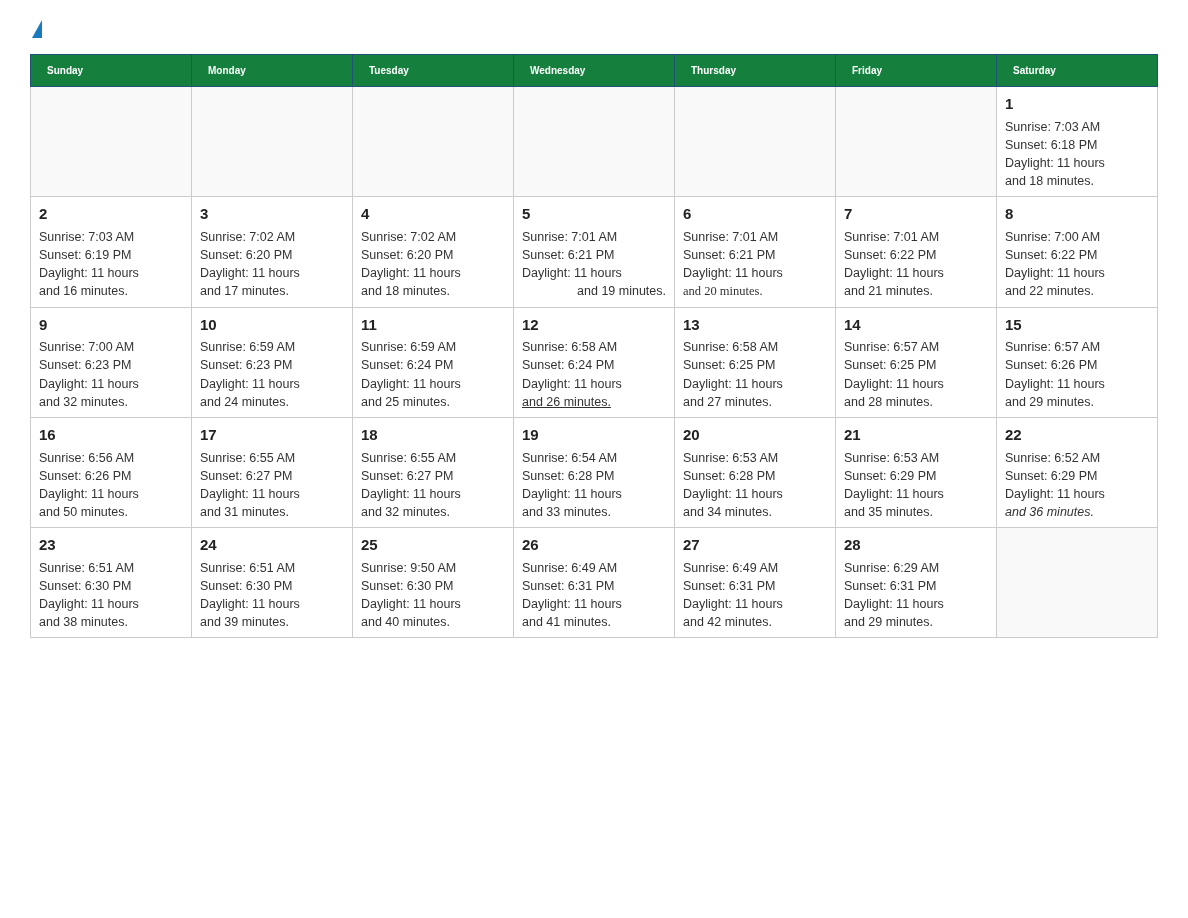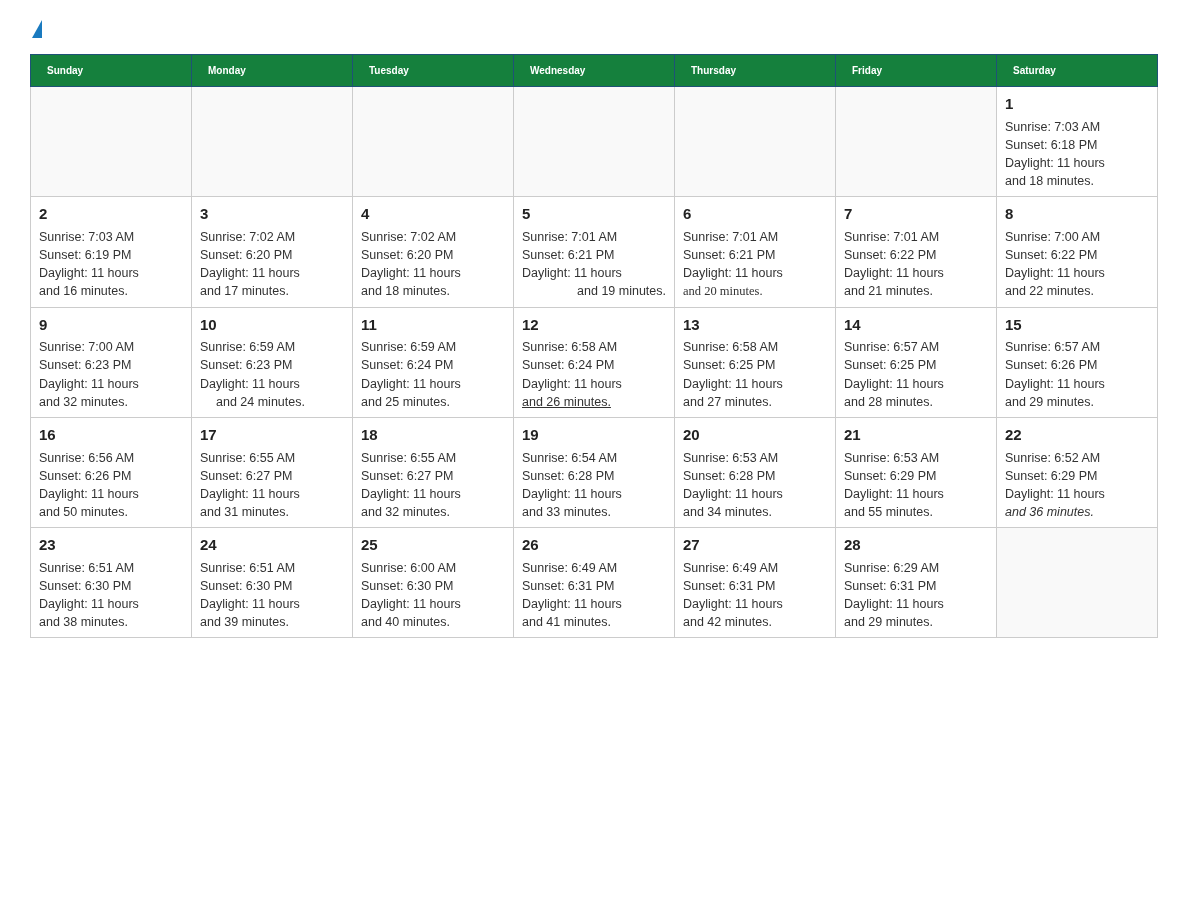"and 24 minutes." span { margin-left: 16px -> none }
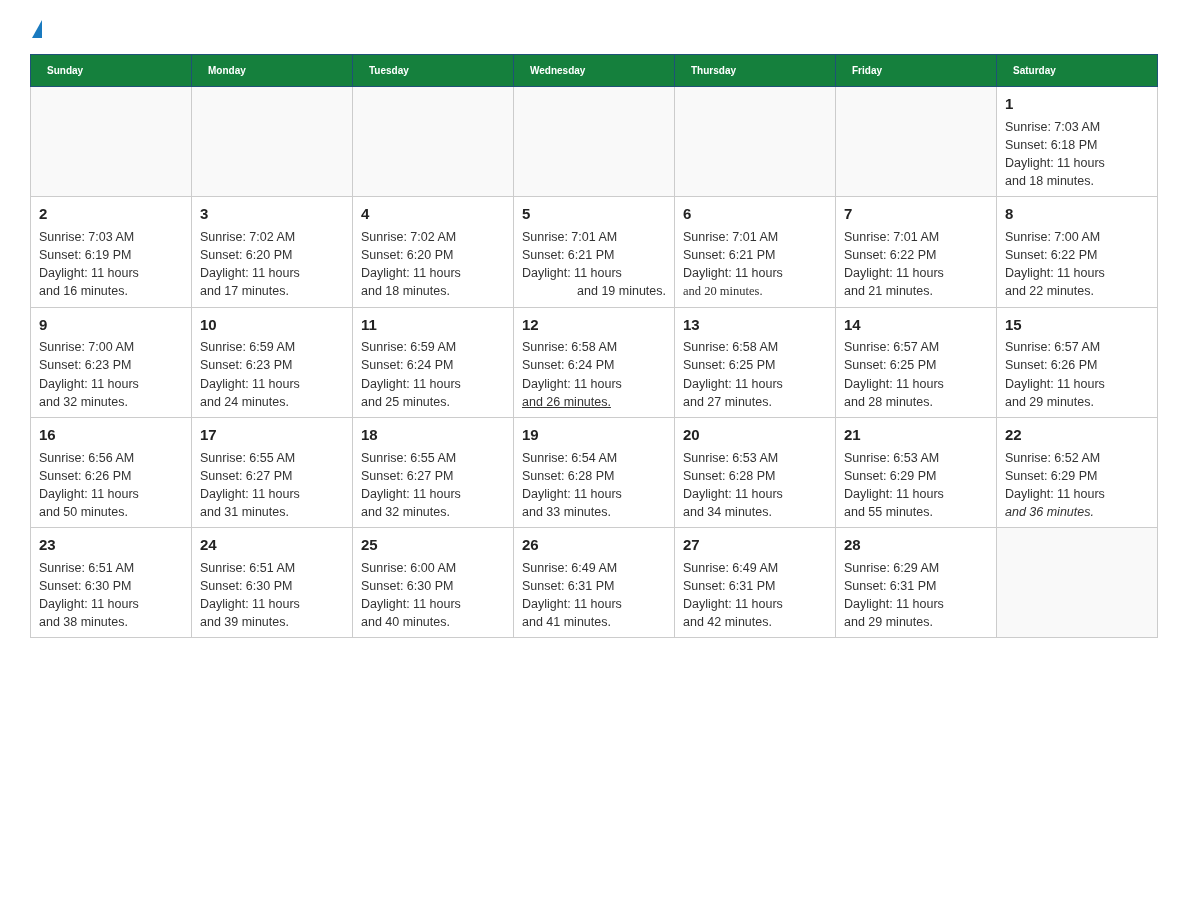"and 55 minutes." span { text: 55 -> 35 }
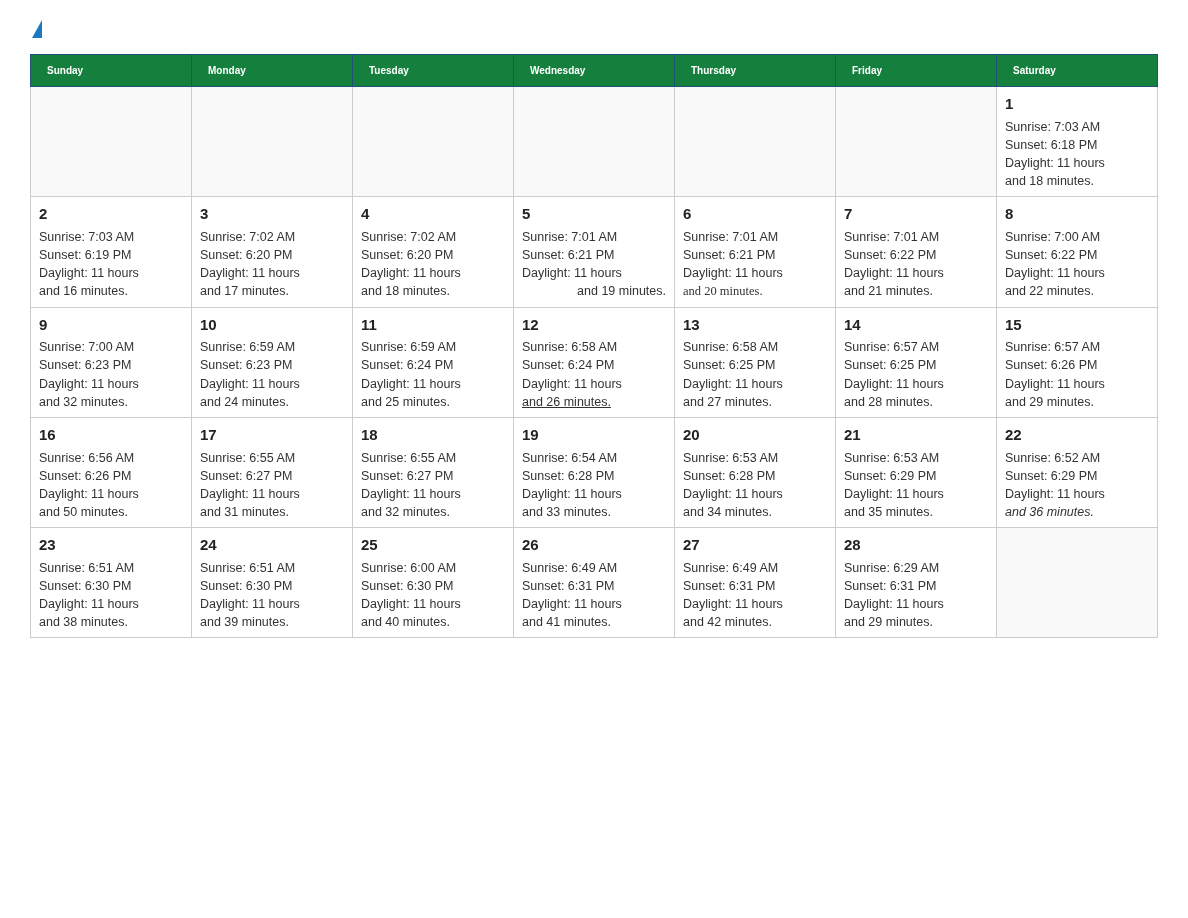"Sunrise: 6:00 AM" span { text: 6:00 -> 9:50 }
